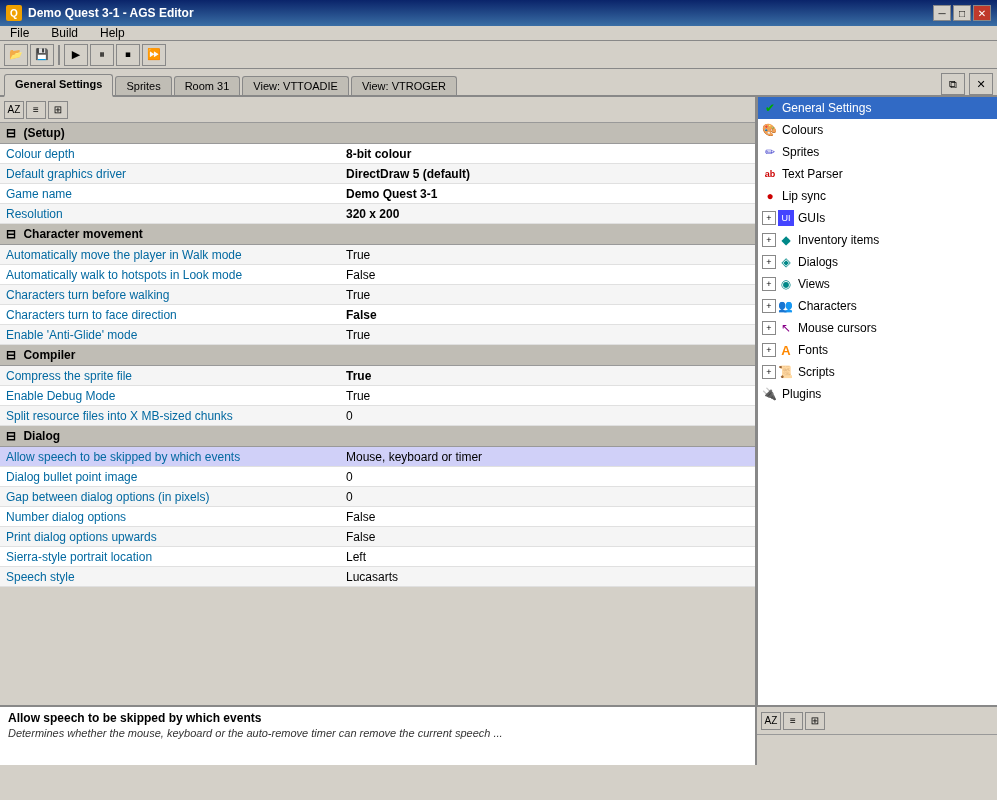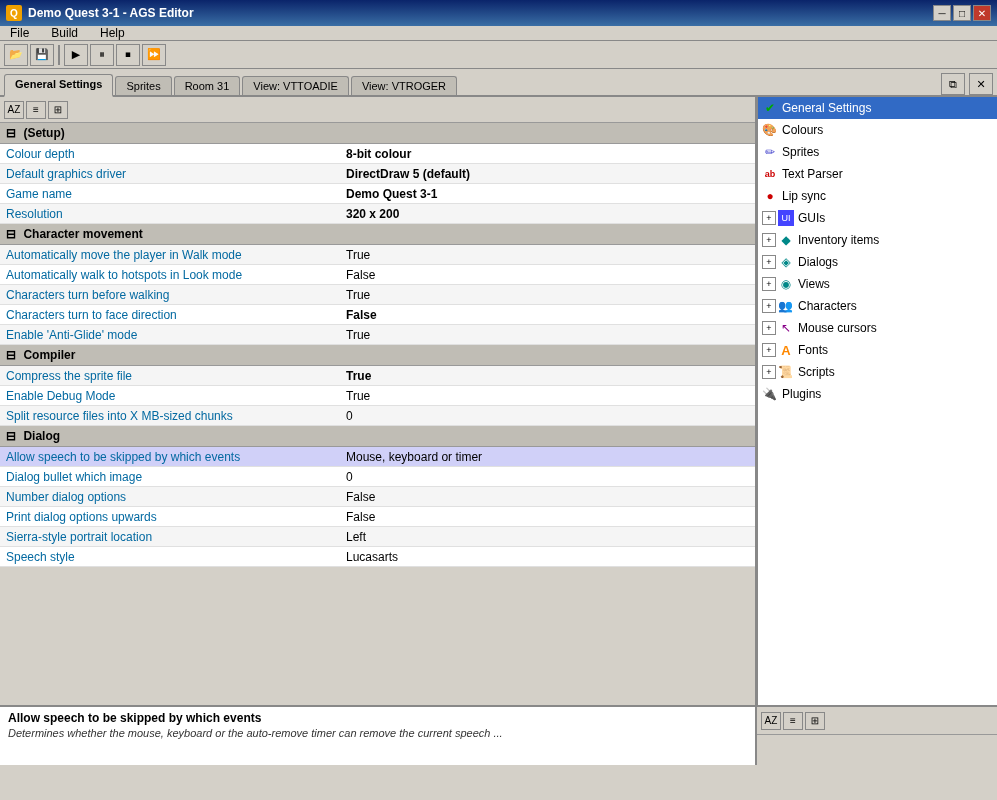"Dialog bullet which image" td { text: which -> point }
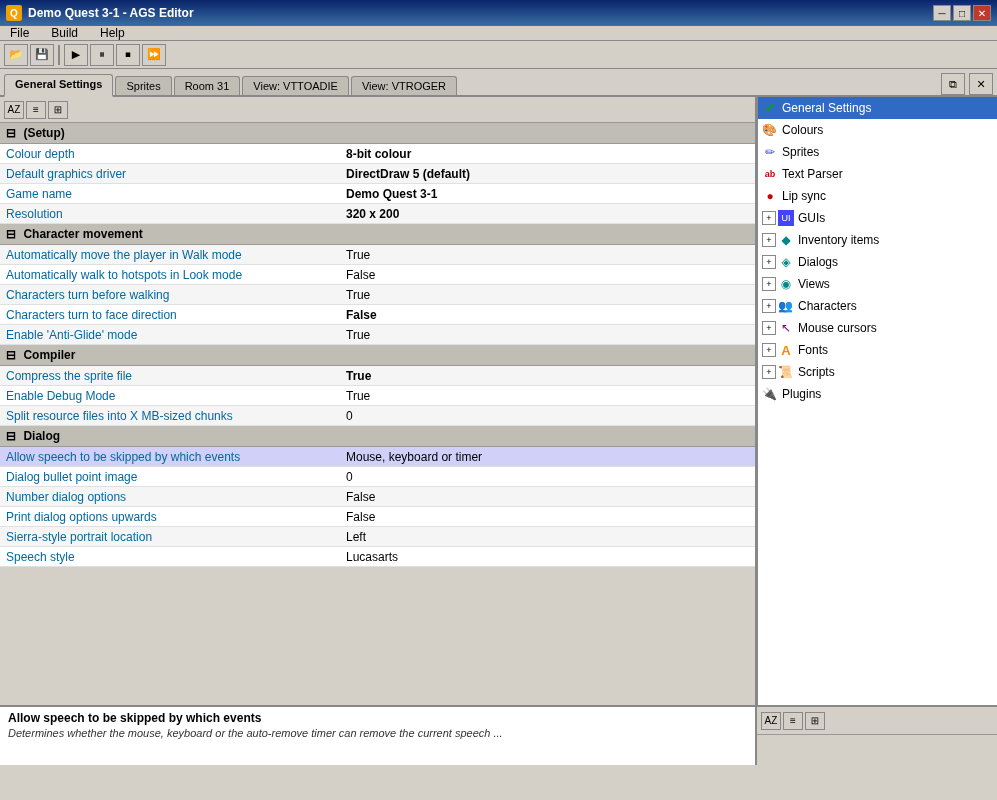"Gap between dialog options (in" tr.prop-row { html: none -> <tr> <td>Gap between dialog options (in pixels)</td> <td>0</td> </tr> }
